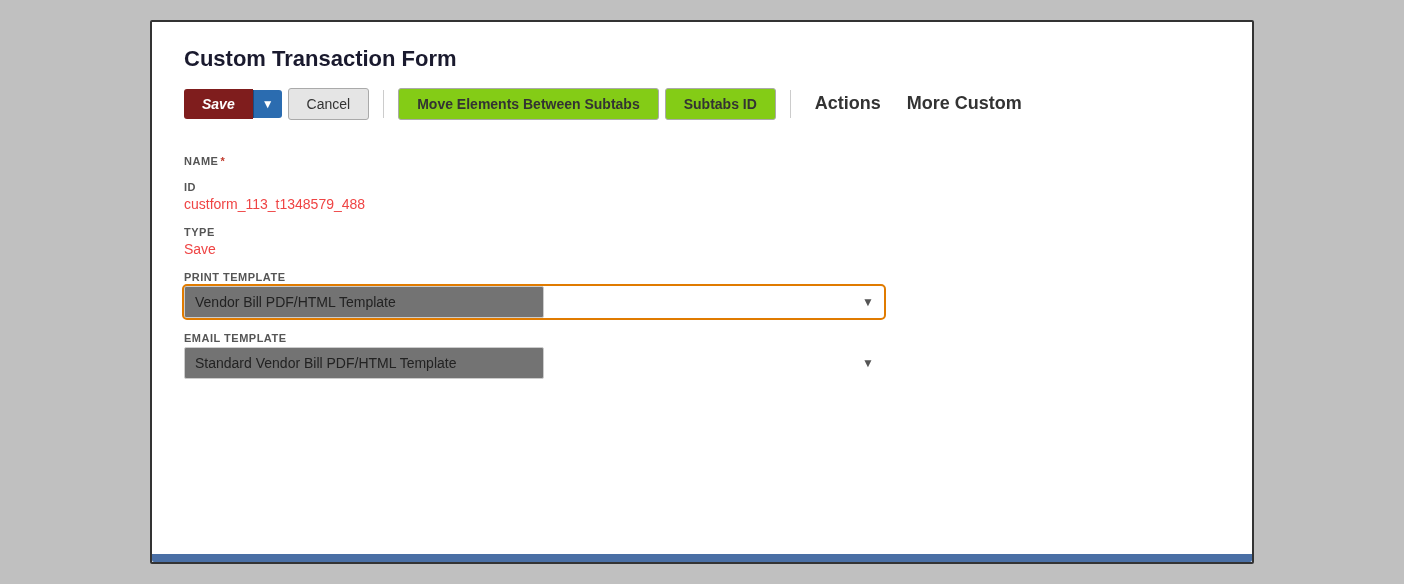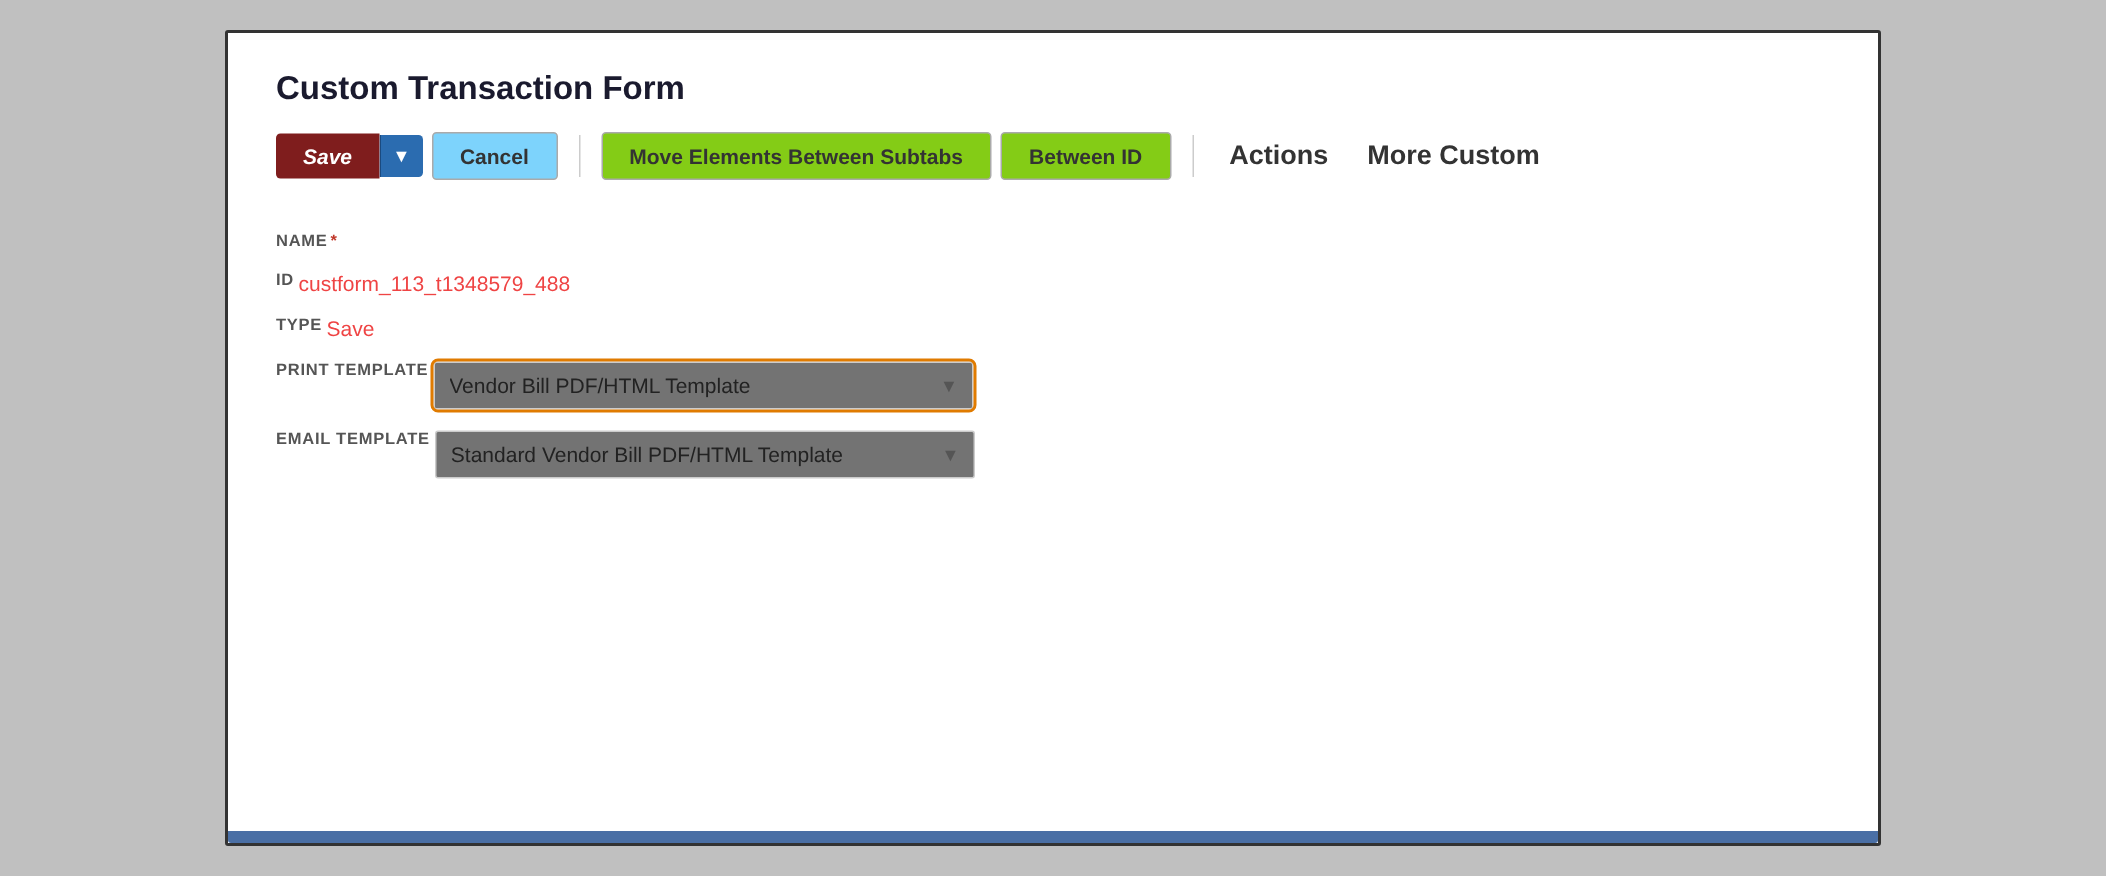"Cancel" .btn-cancel { background: #7dd3fc -> #e5e5e5; font-weight: bold -> normal }
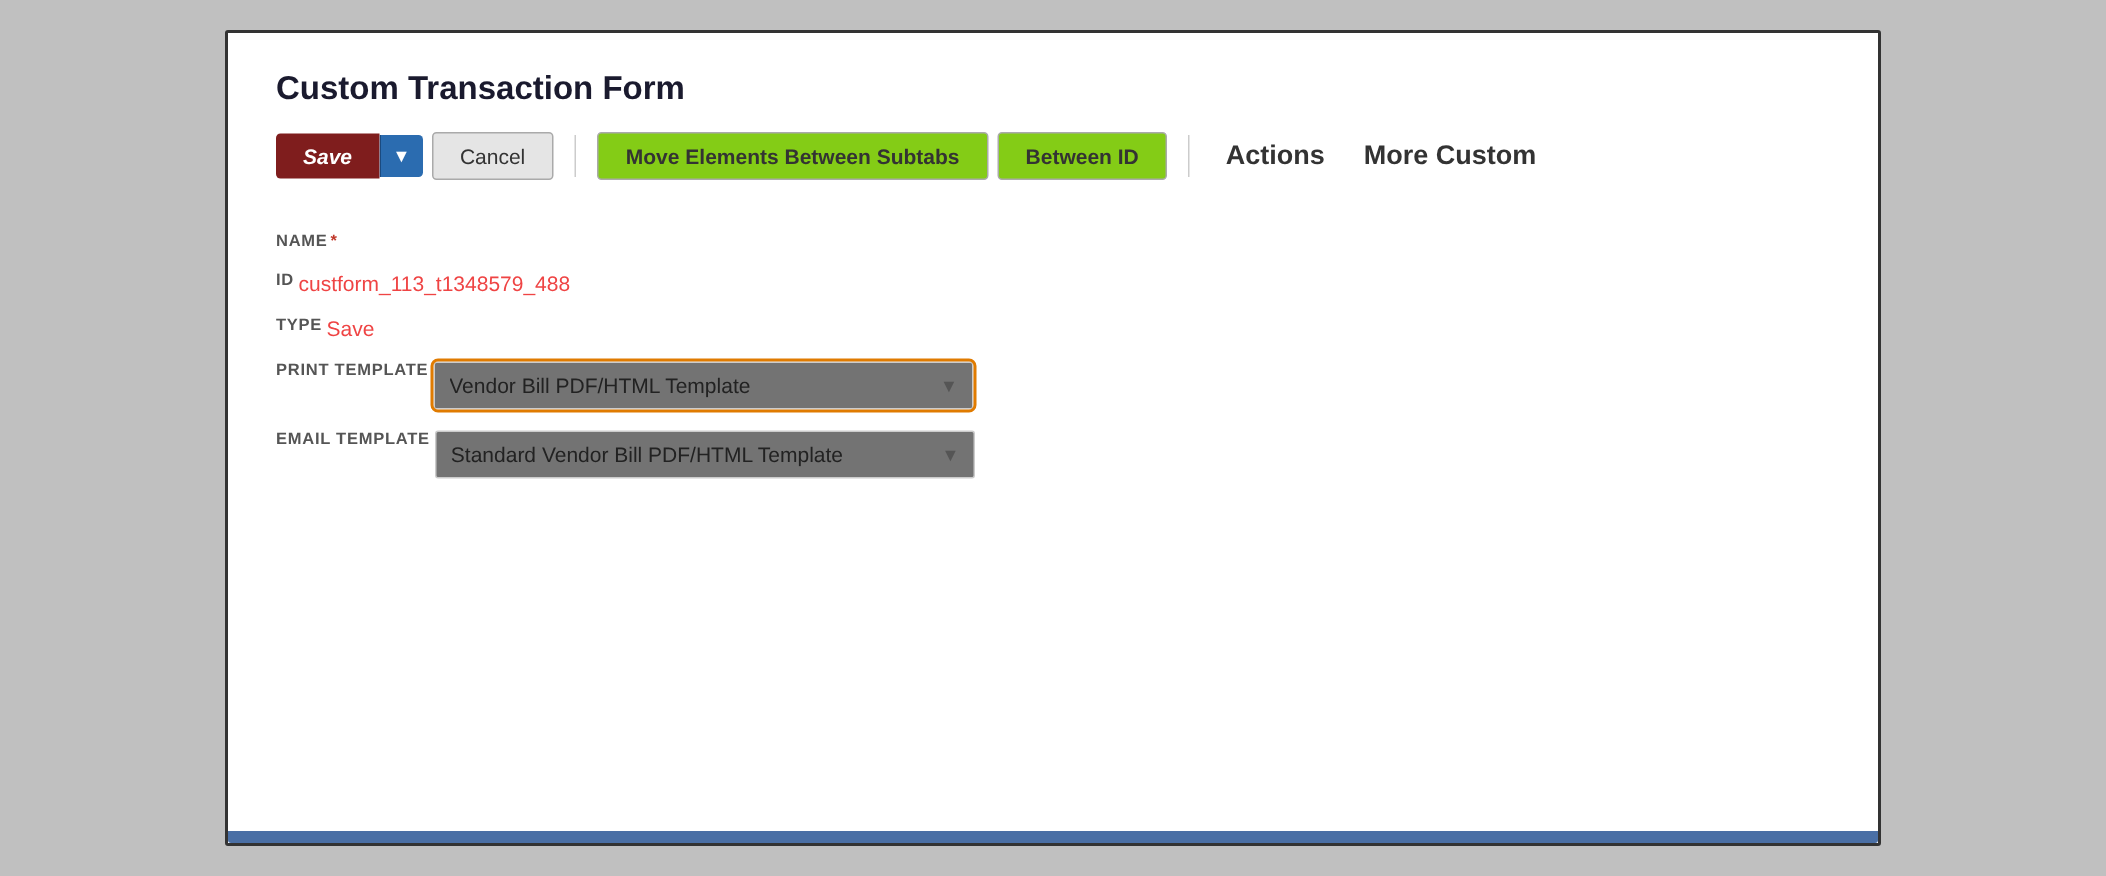"Between ID" button.btn-action { text: Between -> Subtabs }
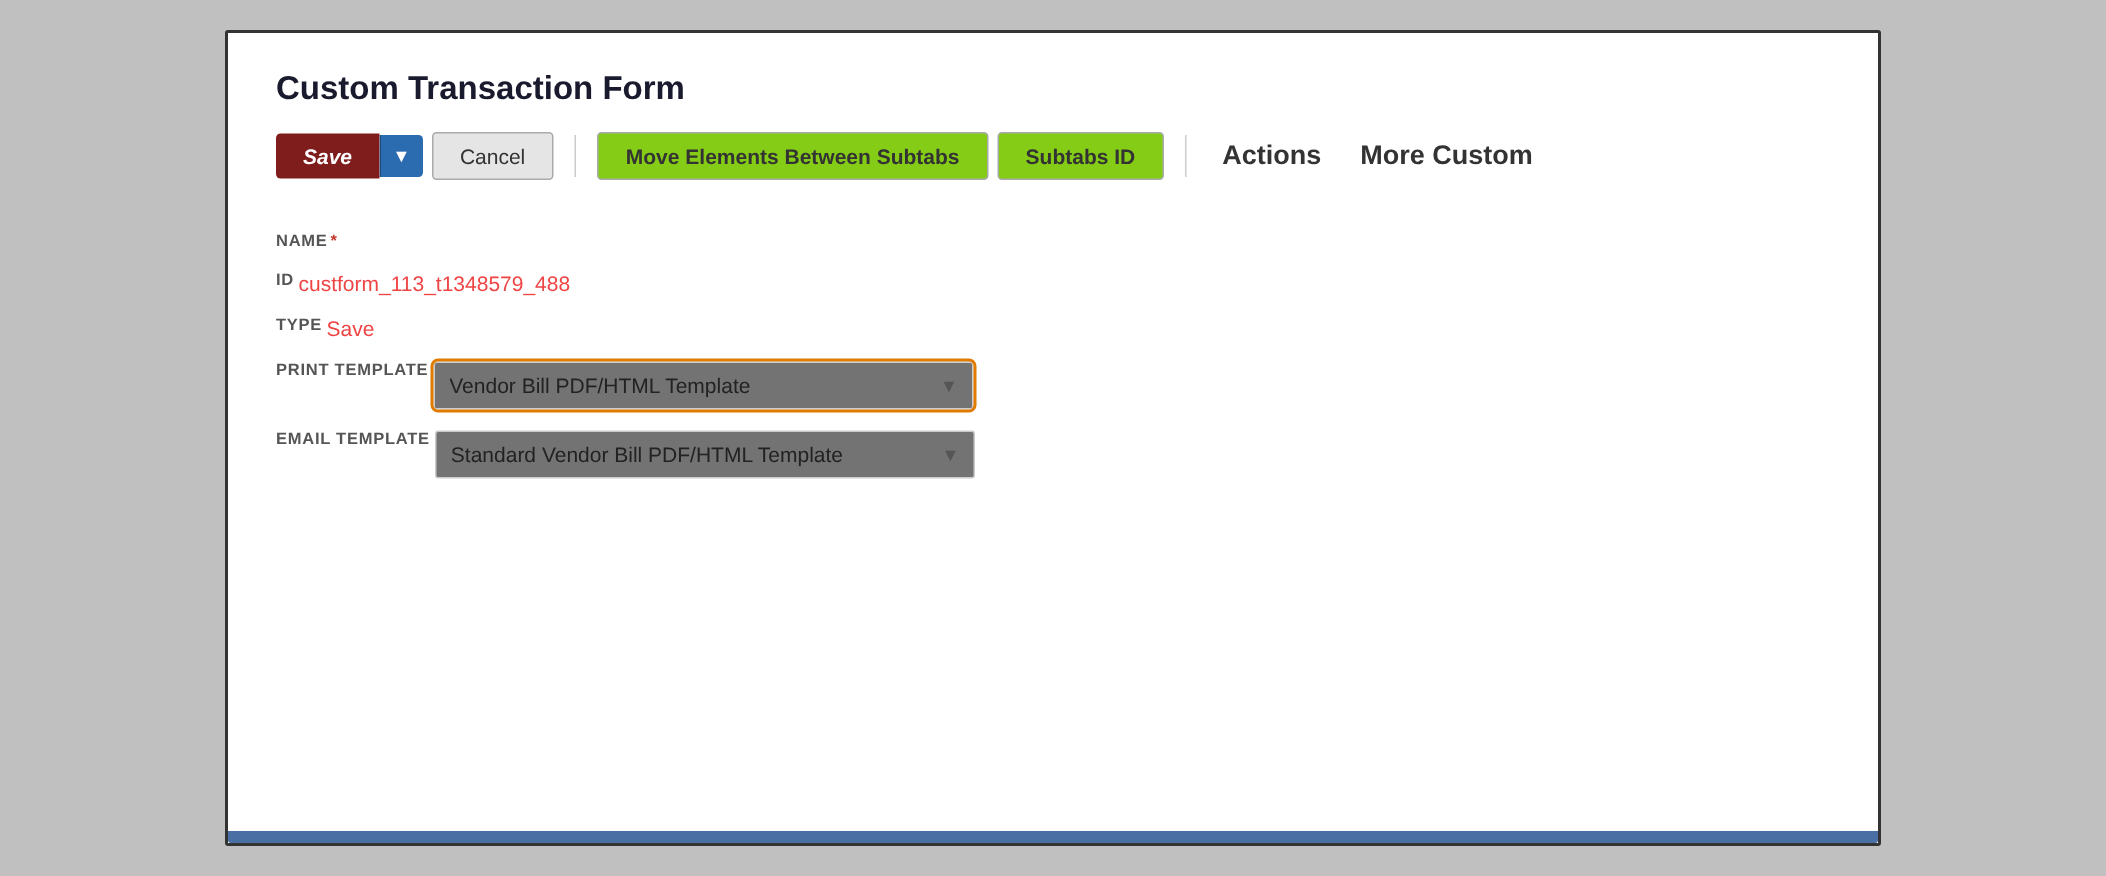"NAME *" .field-group { flex-direction: row -> column; justify-content: none -> flex-end }
